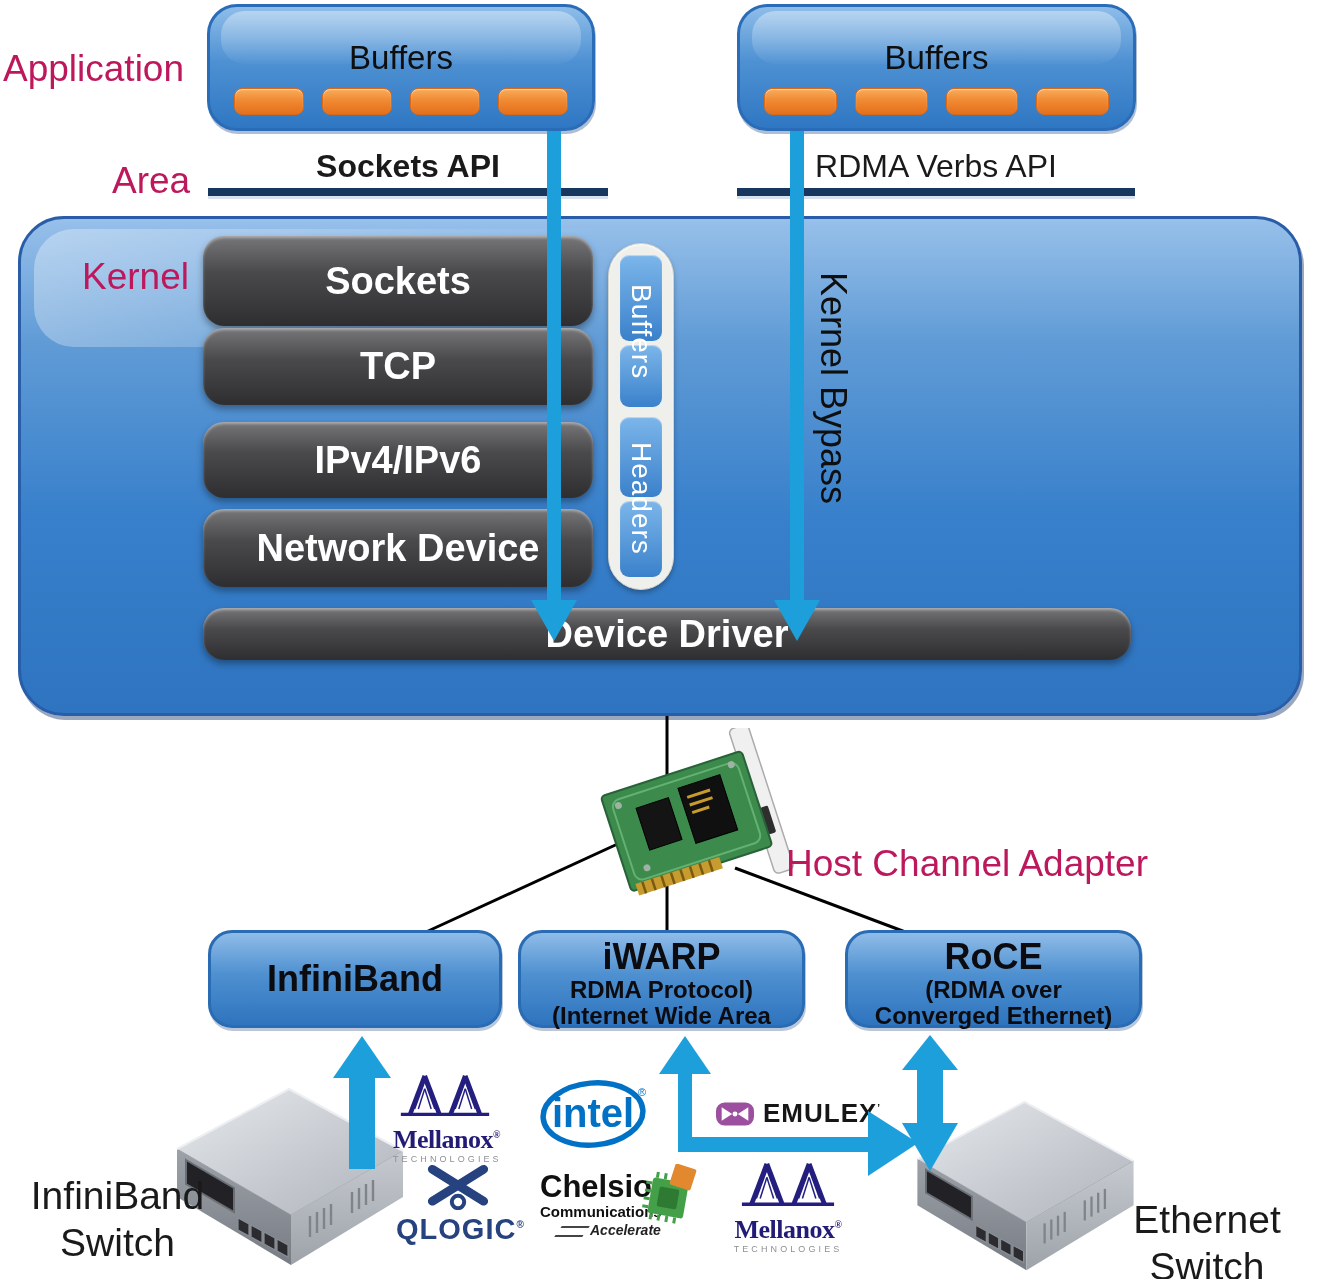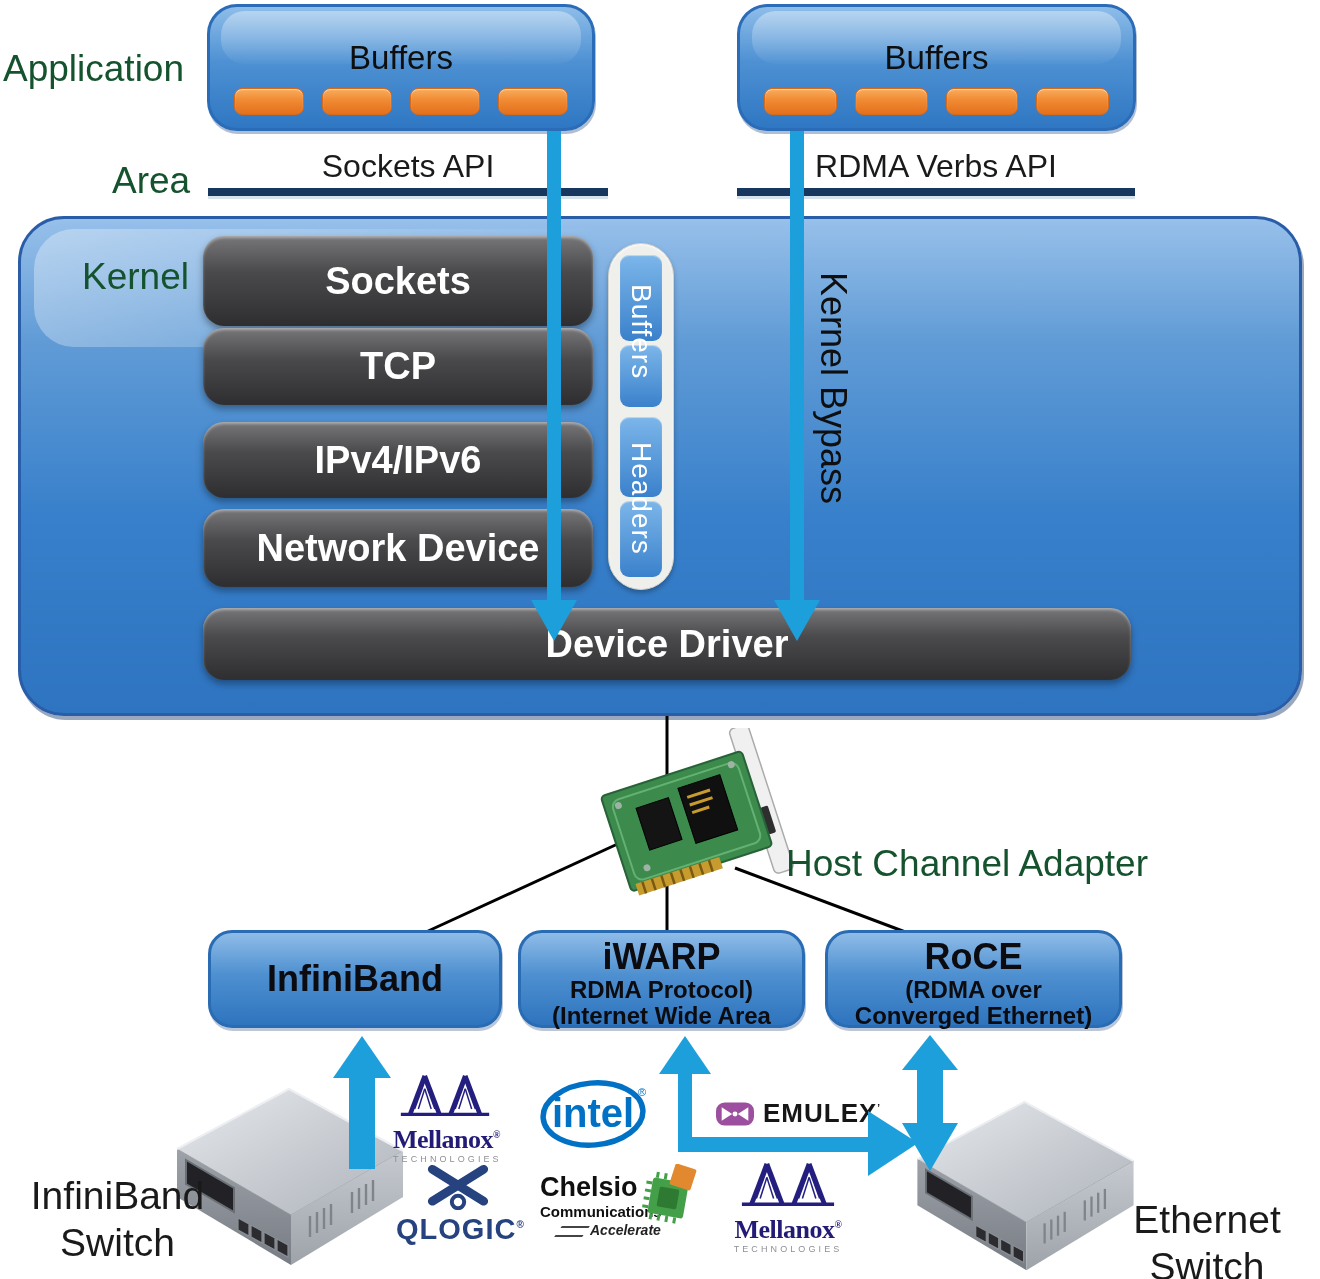"Application" .lbl { color: #14532d -> #be185d }
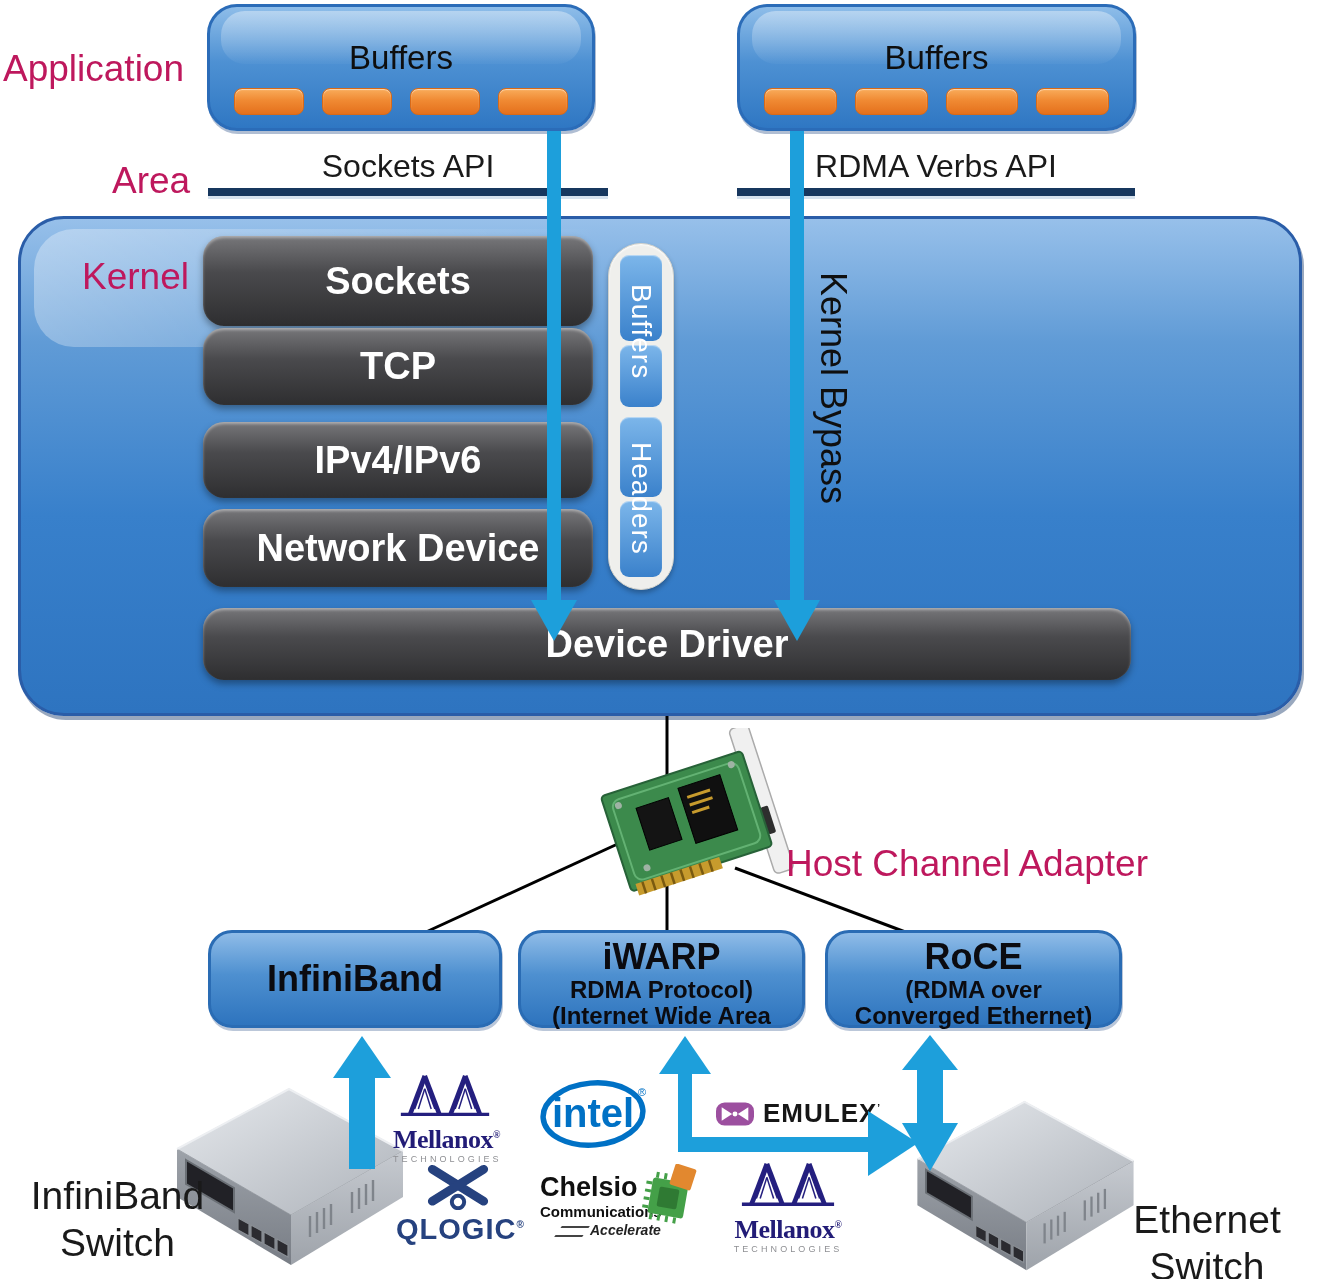"Sockets API" div.api-label { font-weight: none -> bold }
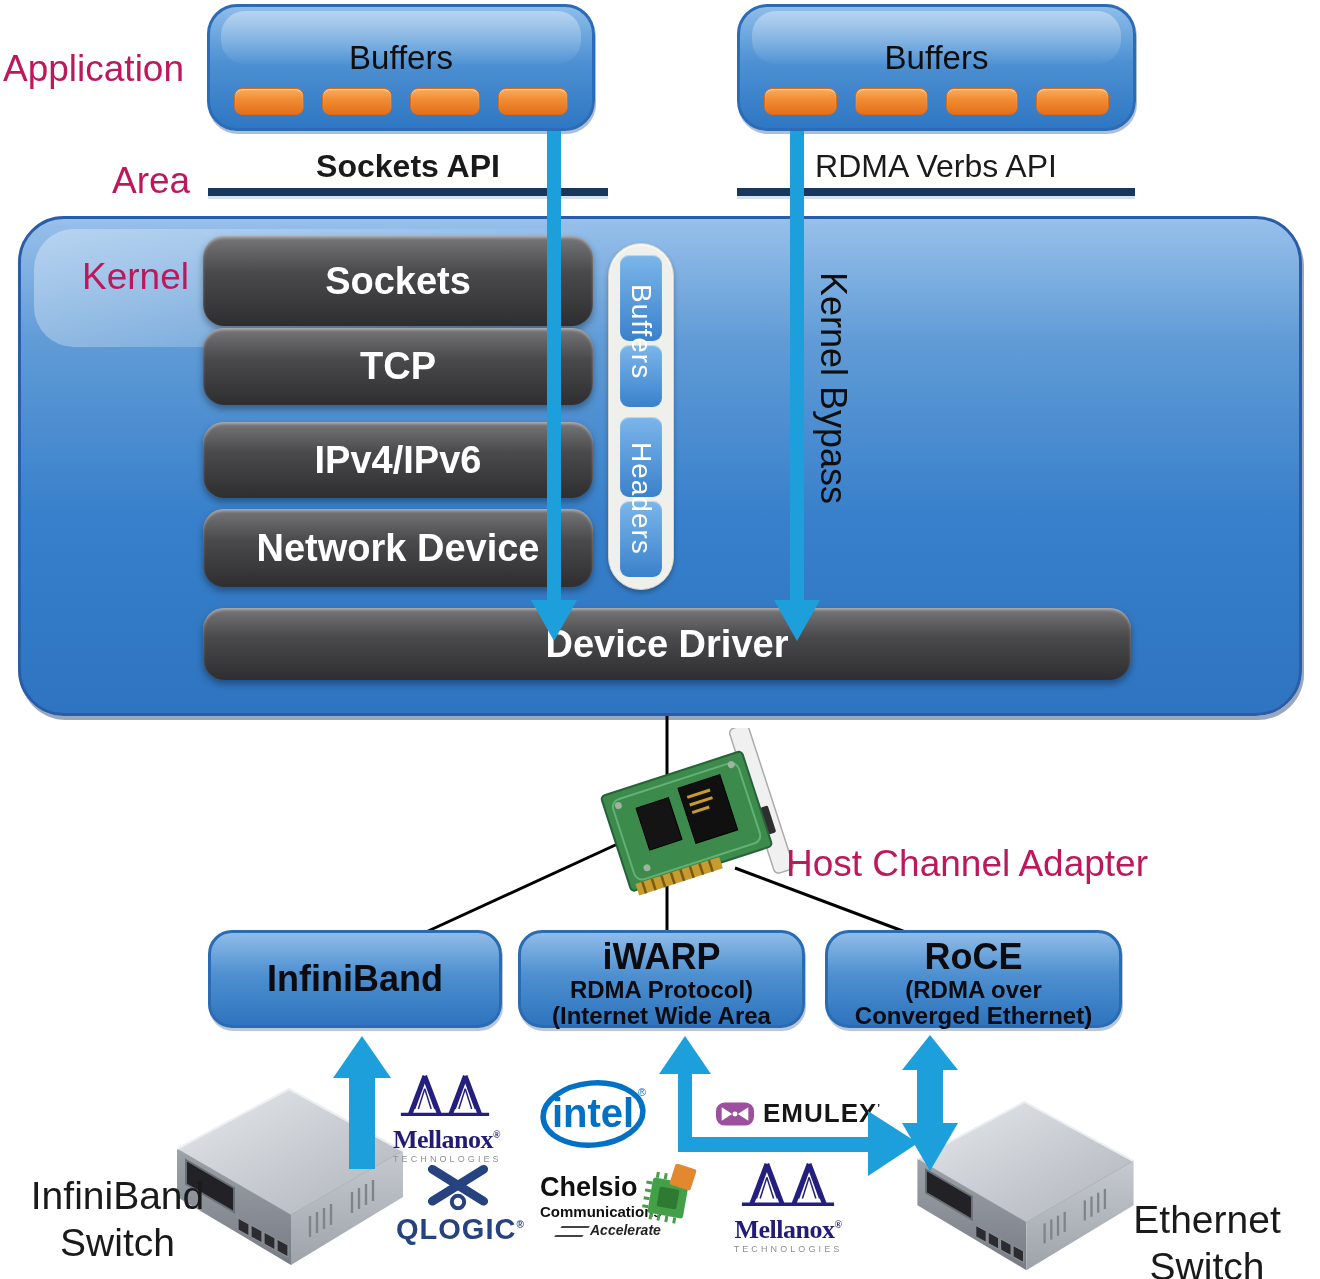"Device Driver" div.gray-box { height: 72px -> 52px }
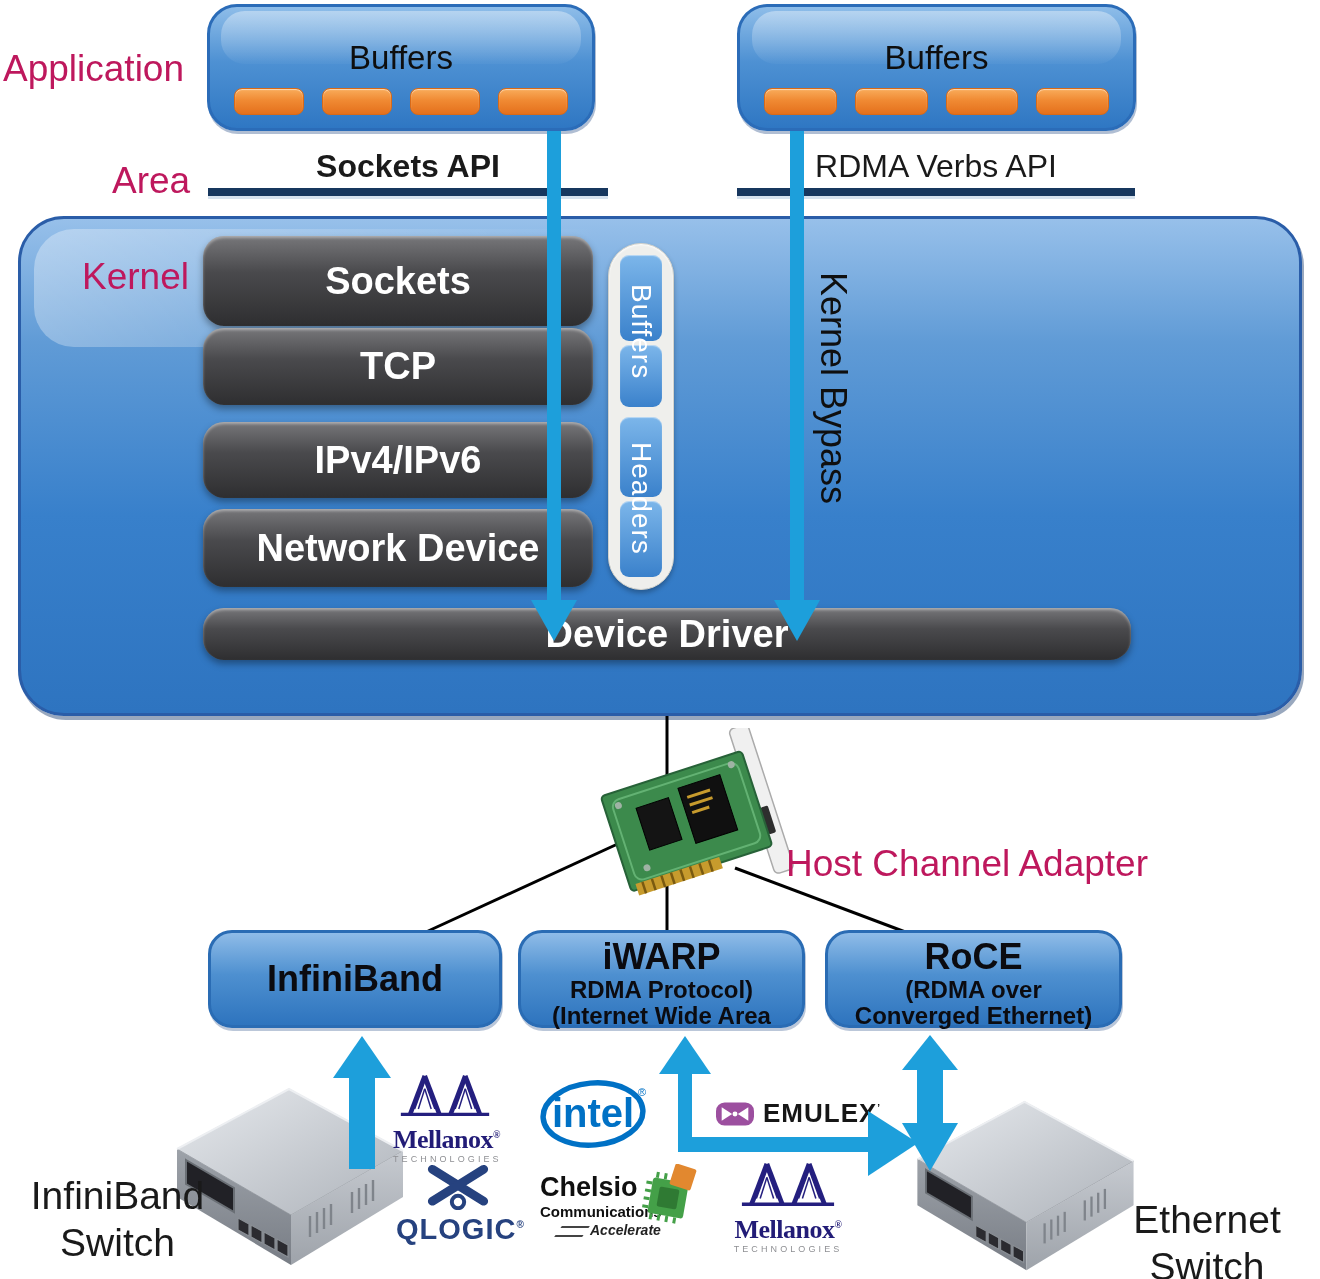"RoCE" div.proto { left: 825px -> 845px }
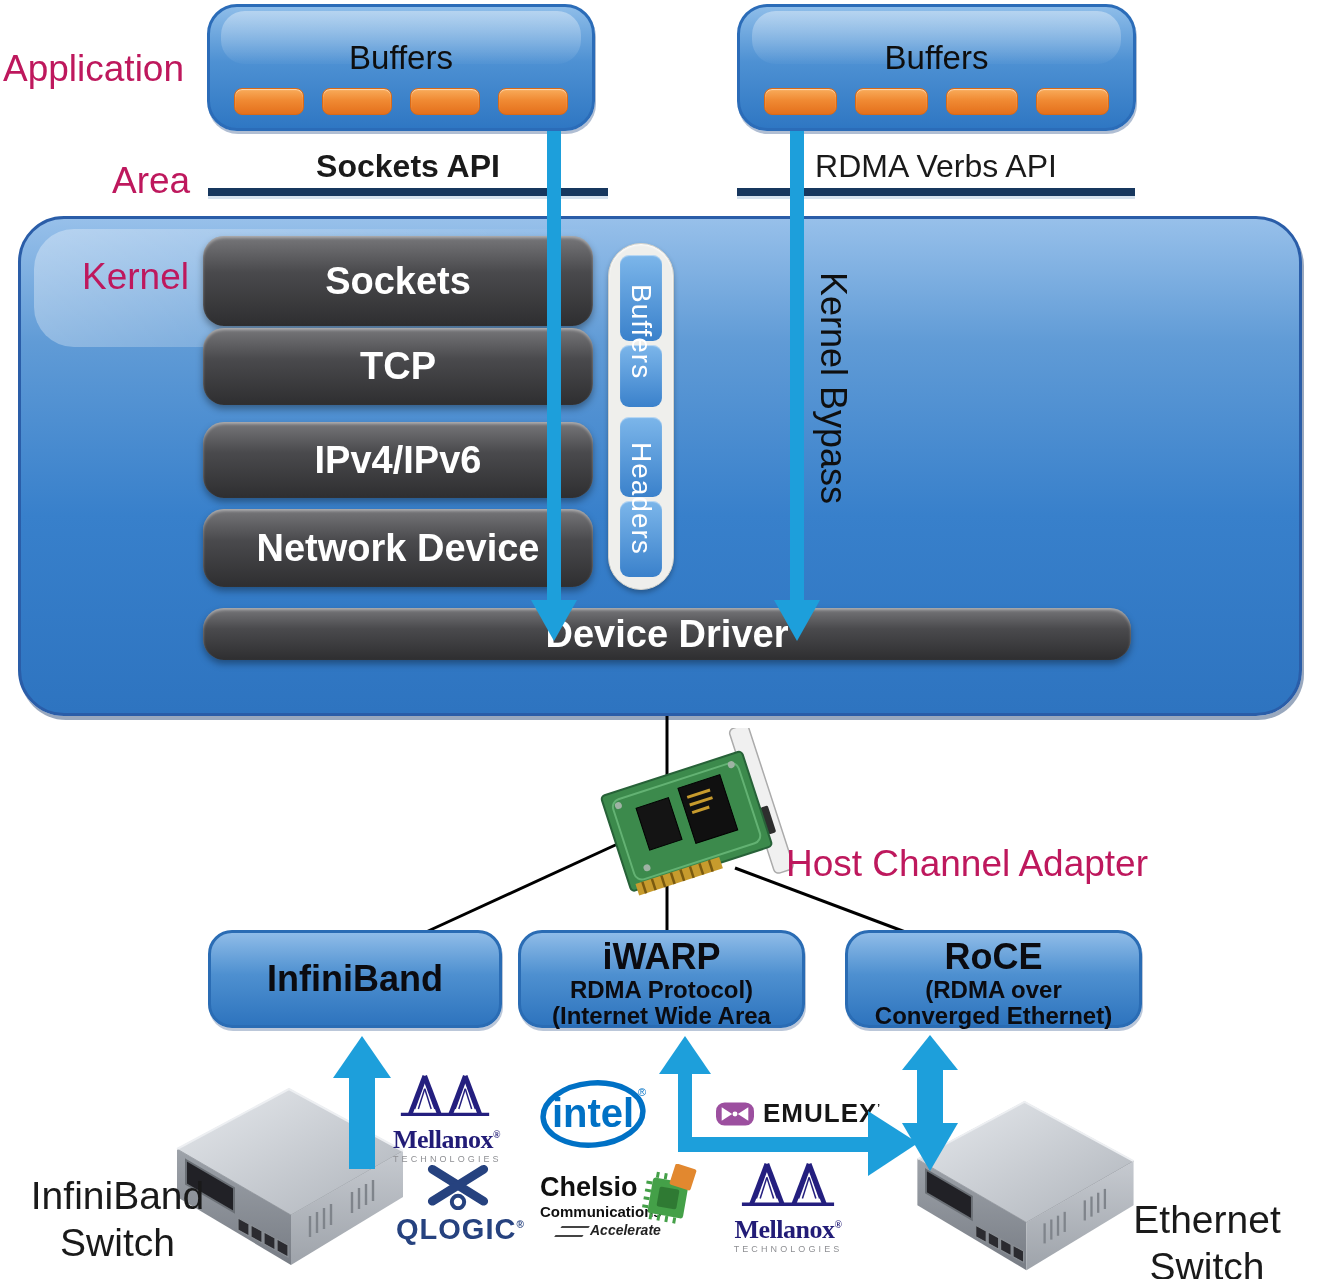"Chelsio" .chelsio .name { font-size: 27px -> 31px }
